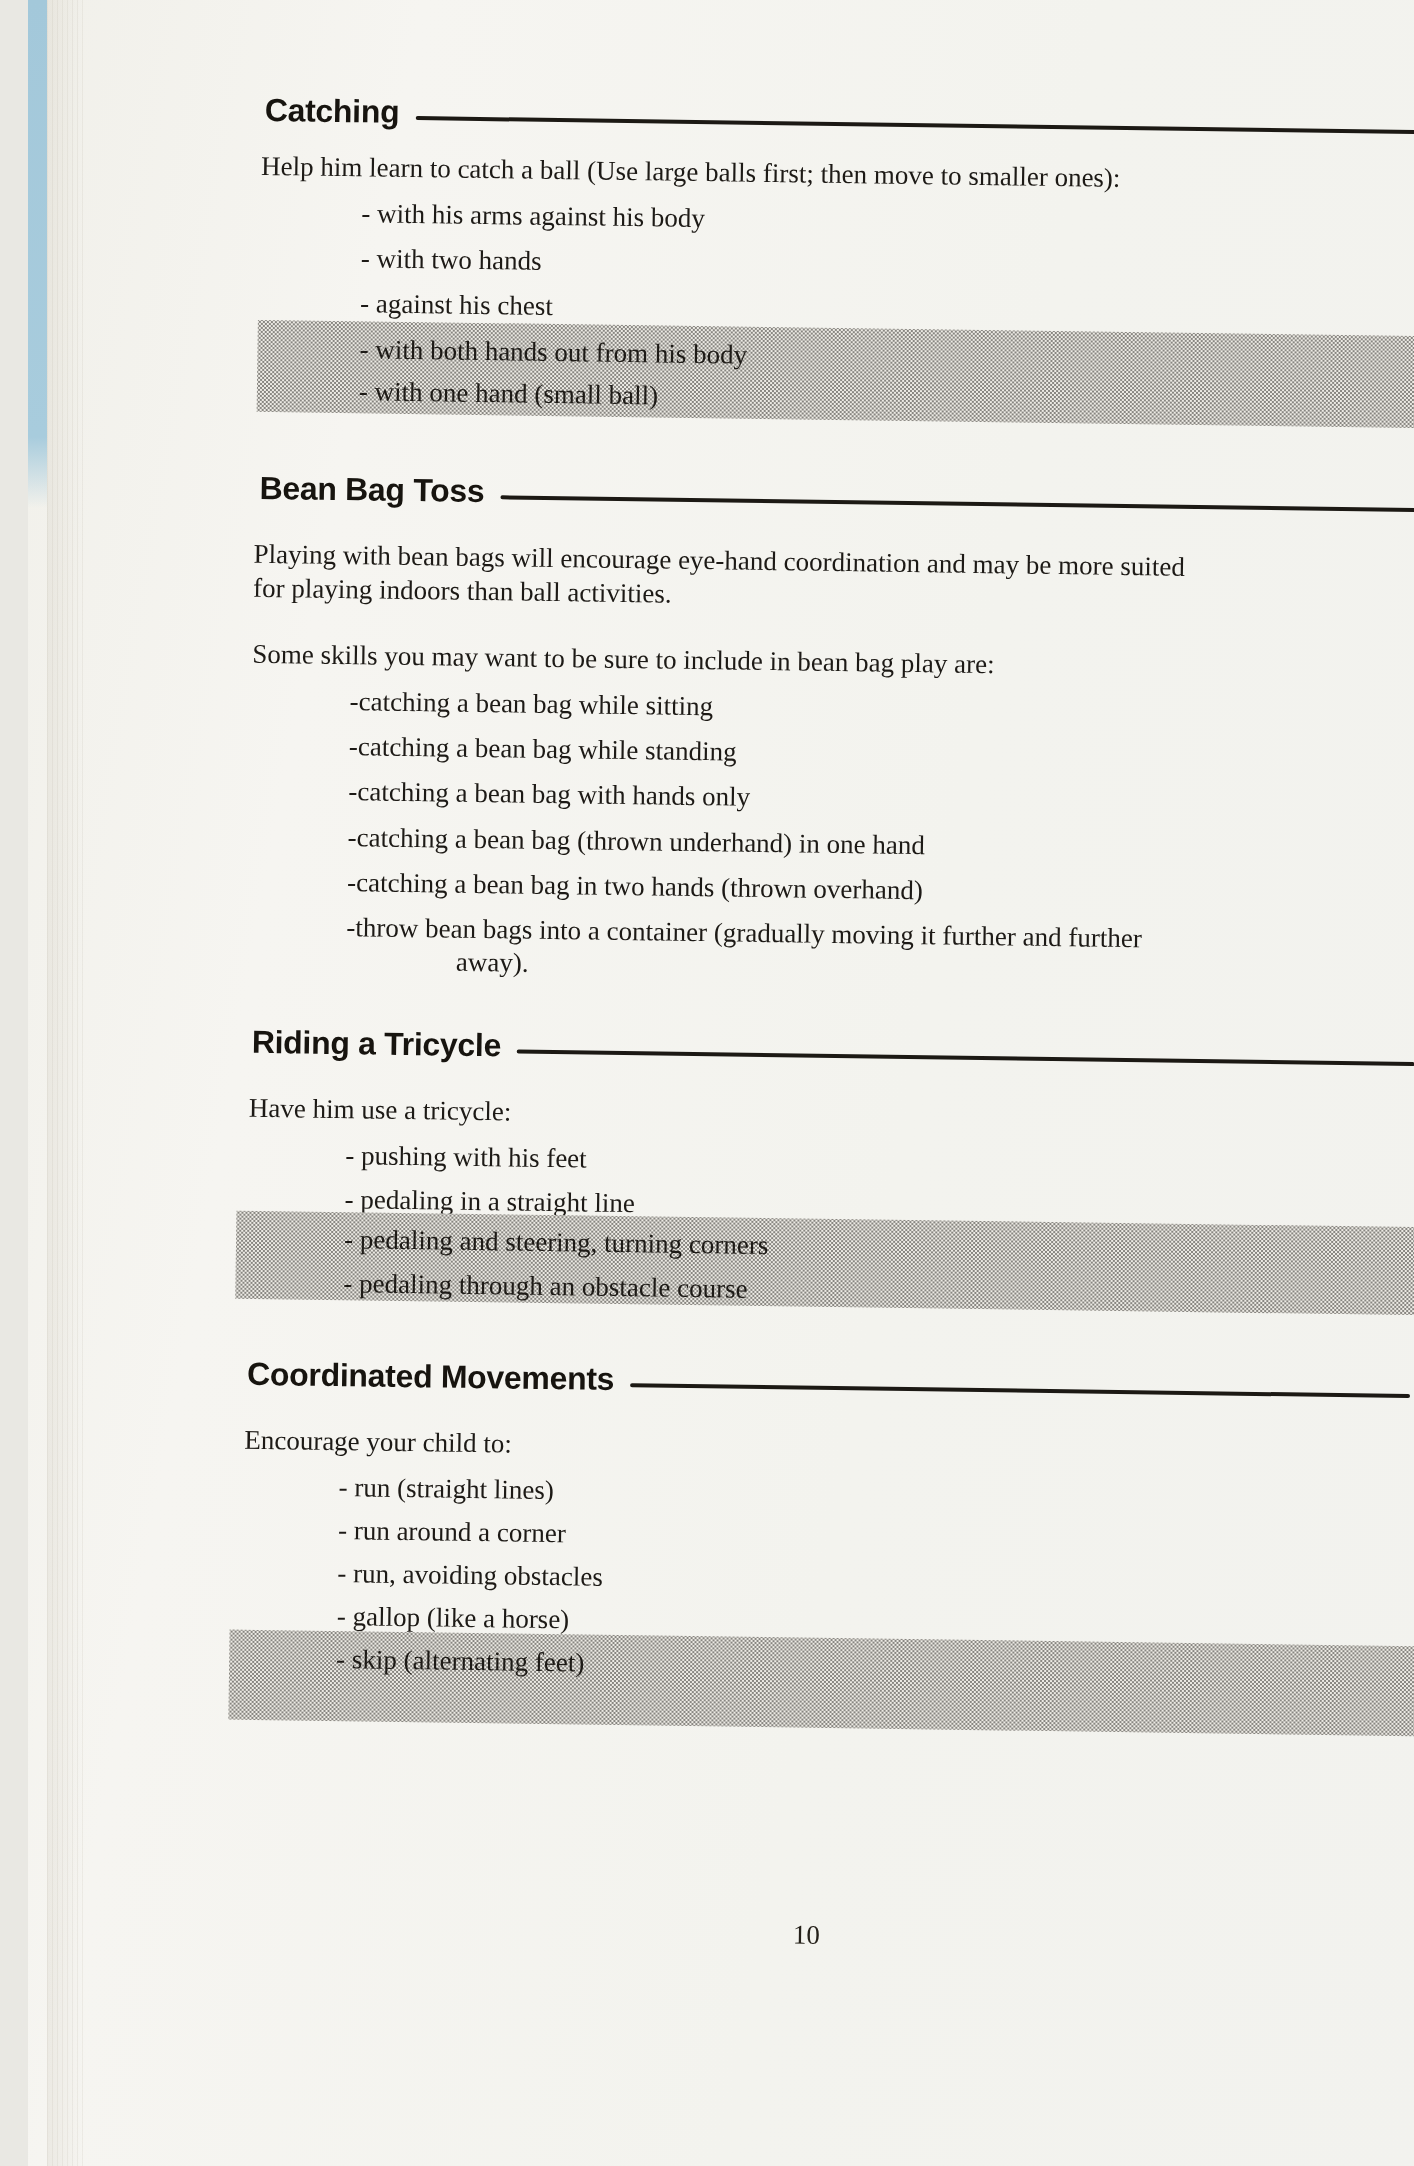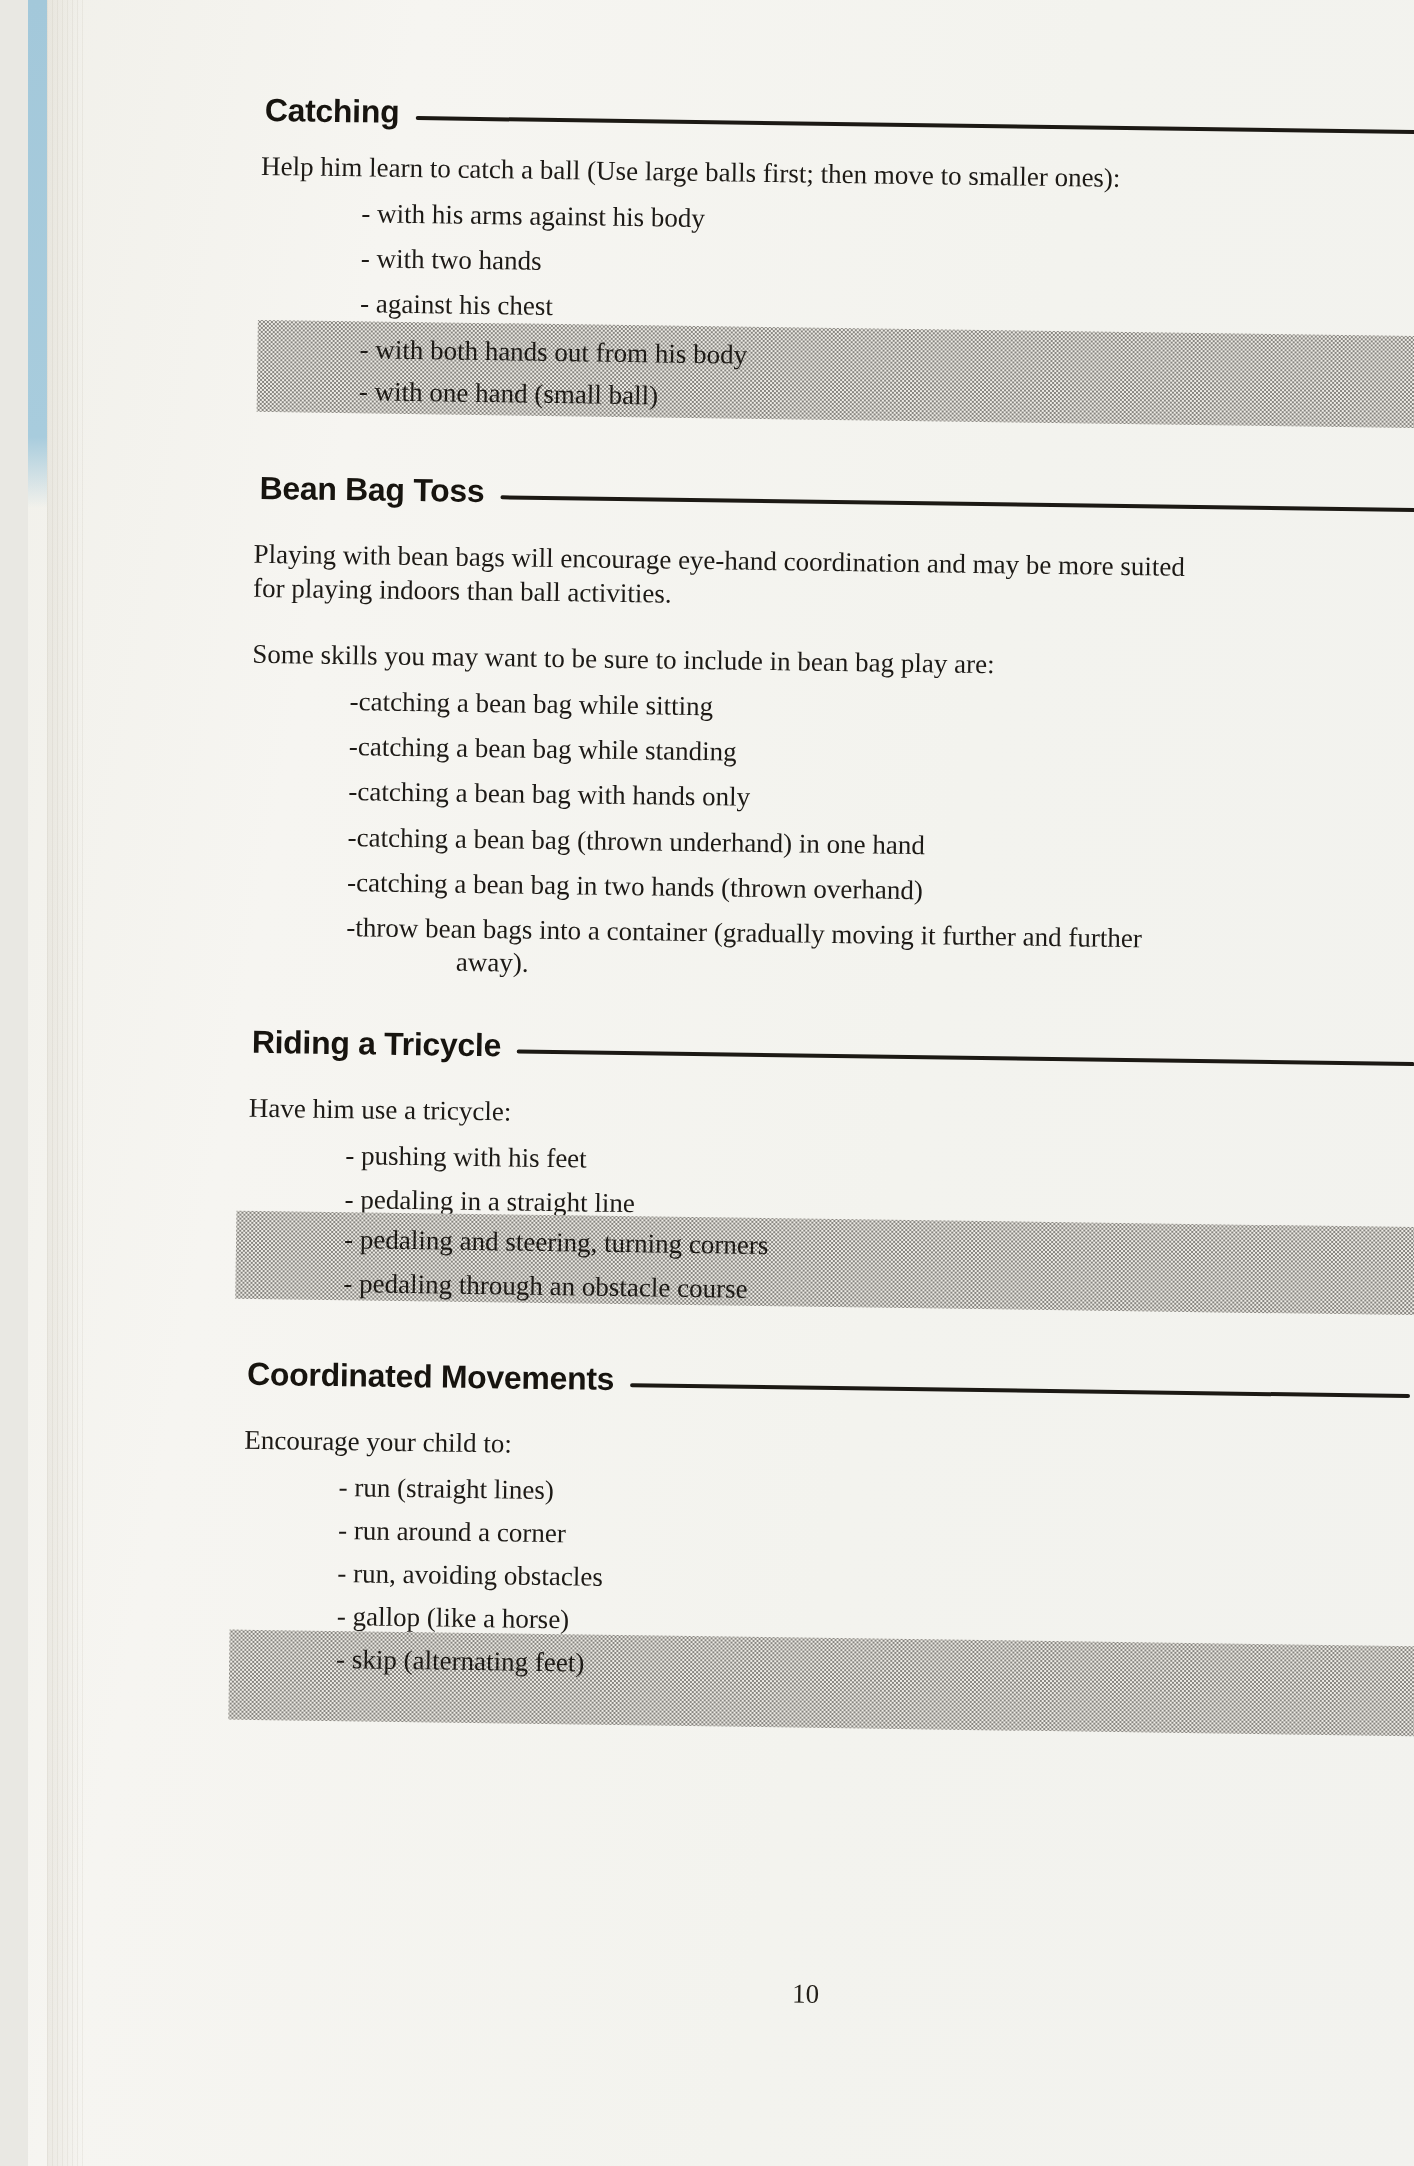"10" div.pageno { top: 1971px -> 1912px }
